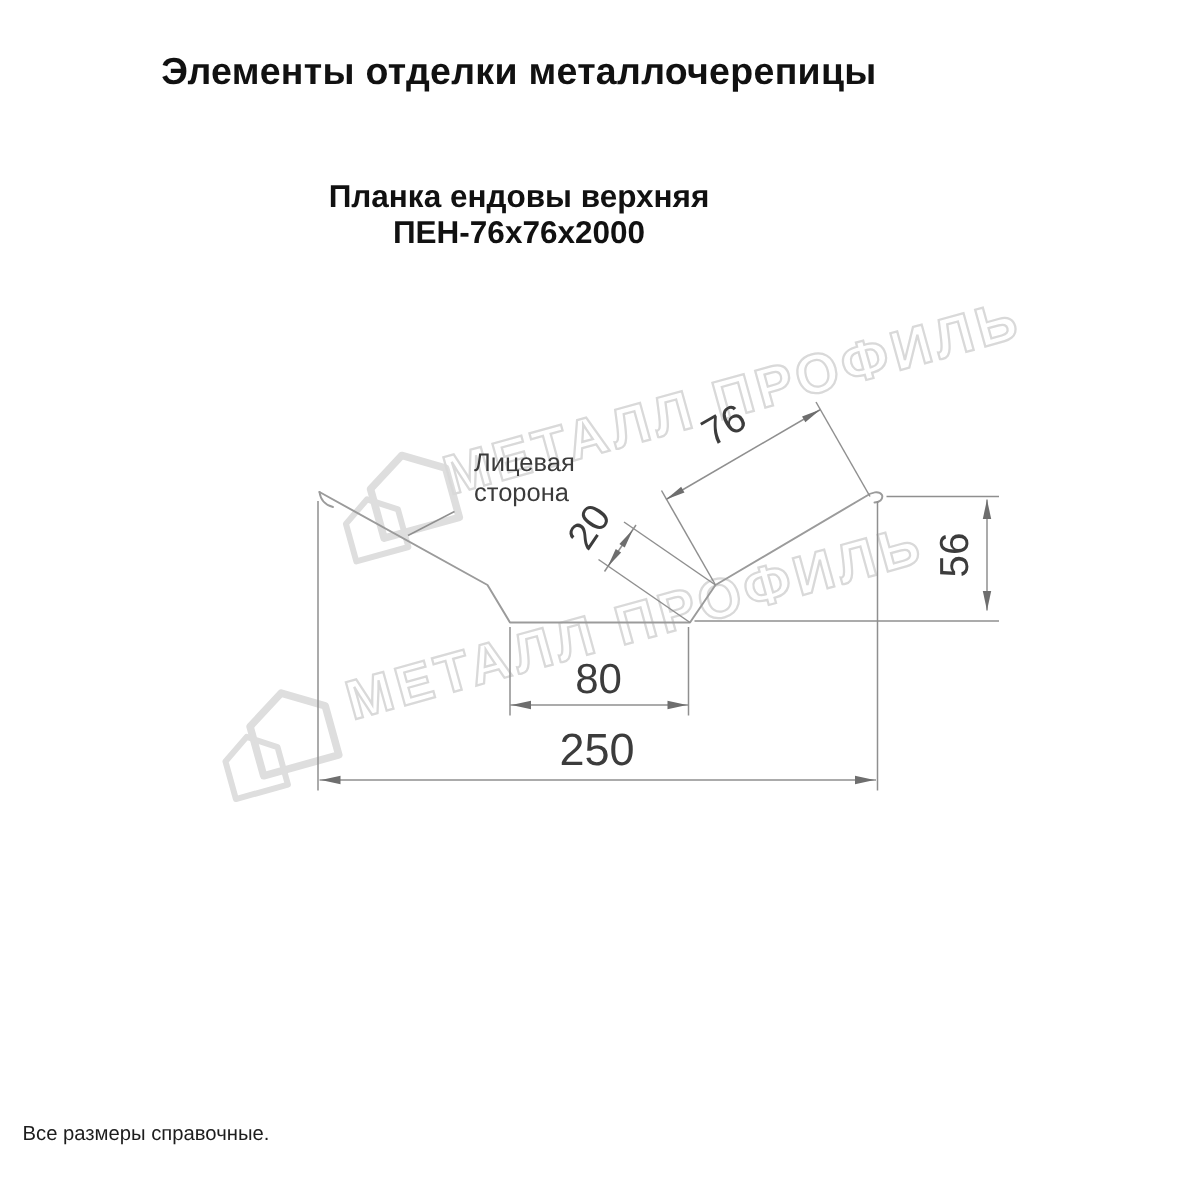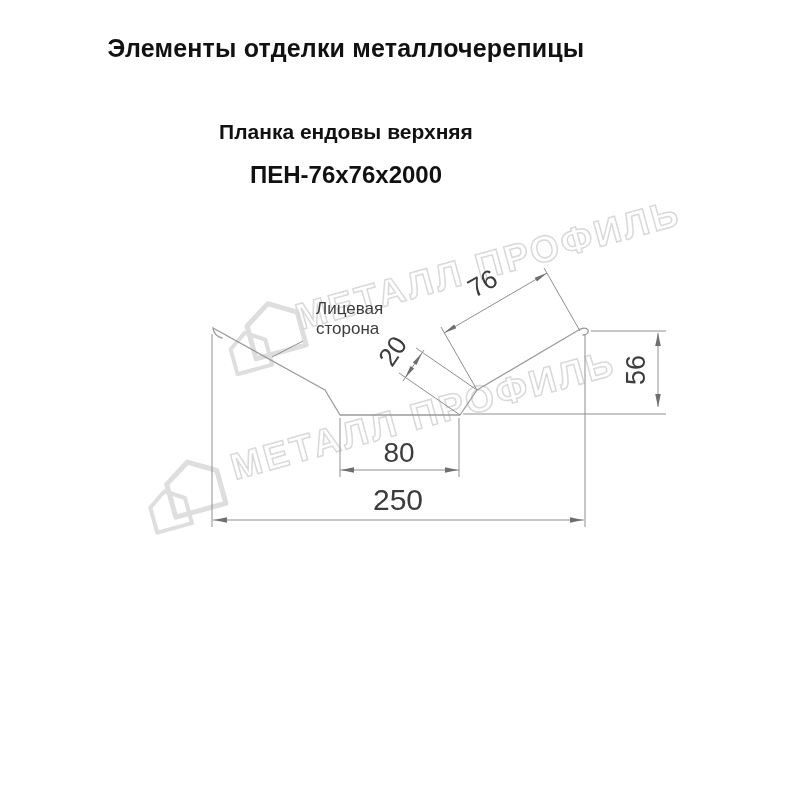"ПЕН-76х76х2000" #model { font-size: 24px -> 21px; top: 161px -> 144px }
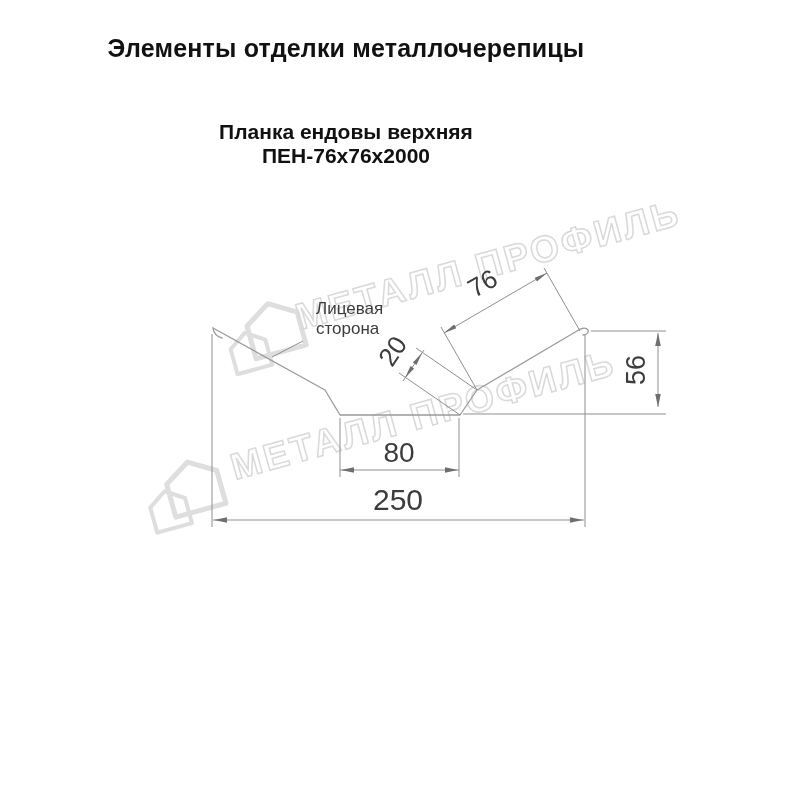"Все размеры справочные." div { html: none -> <div>Все размеры справочные.</div> }
